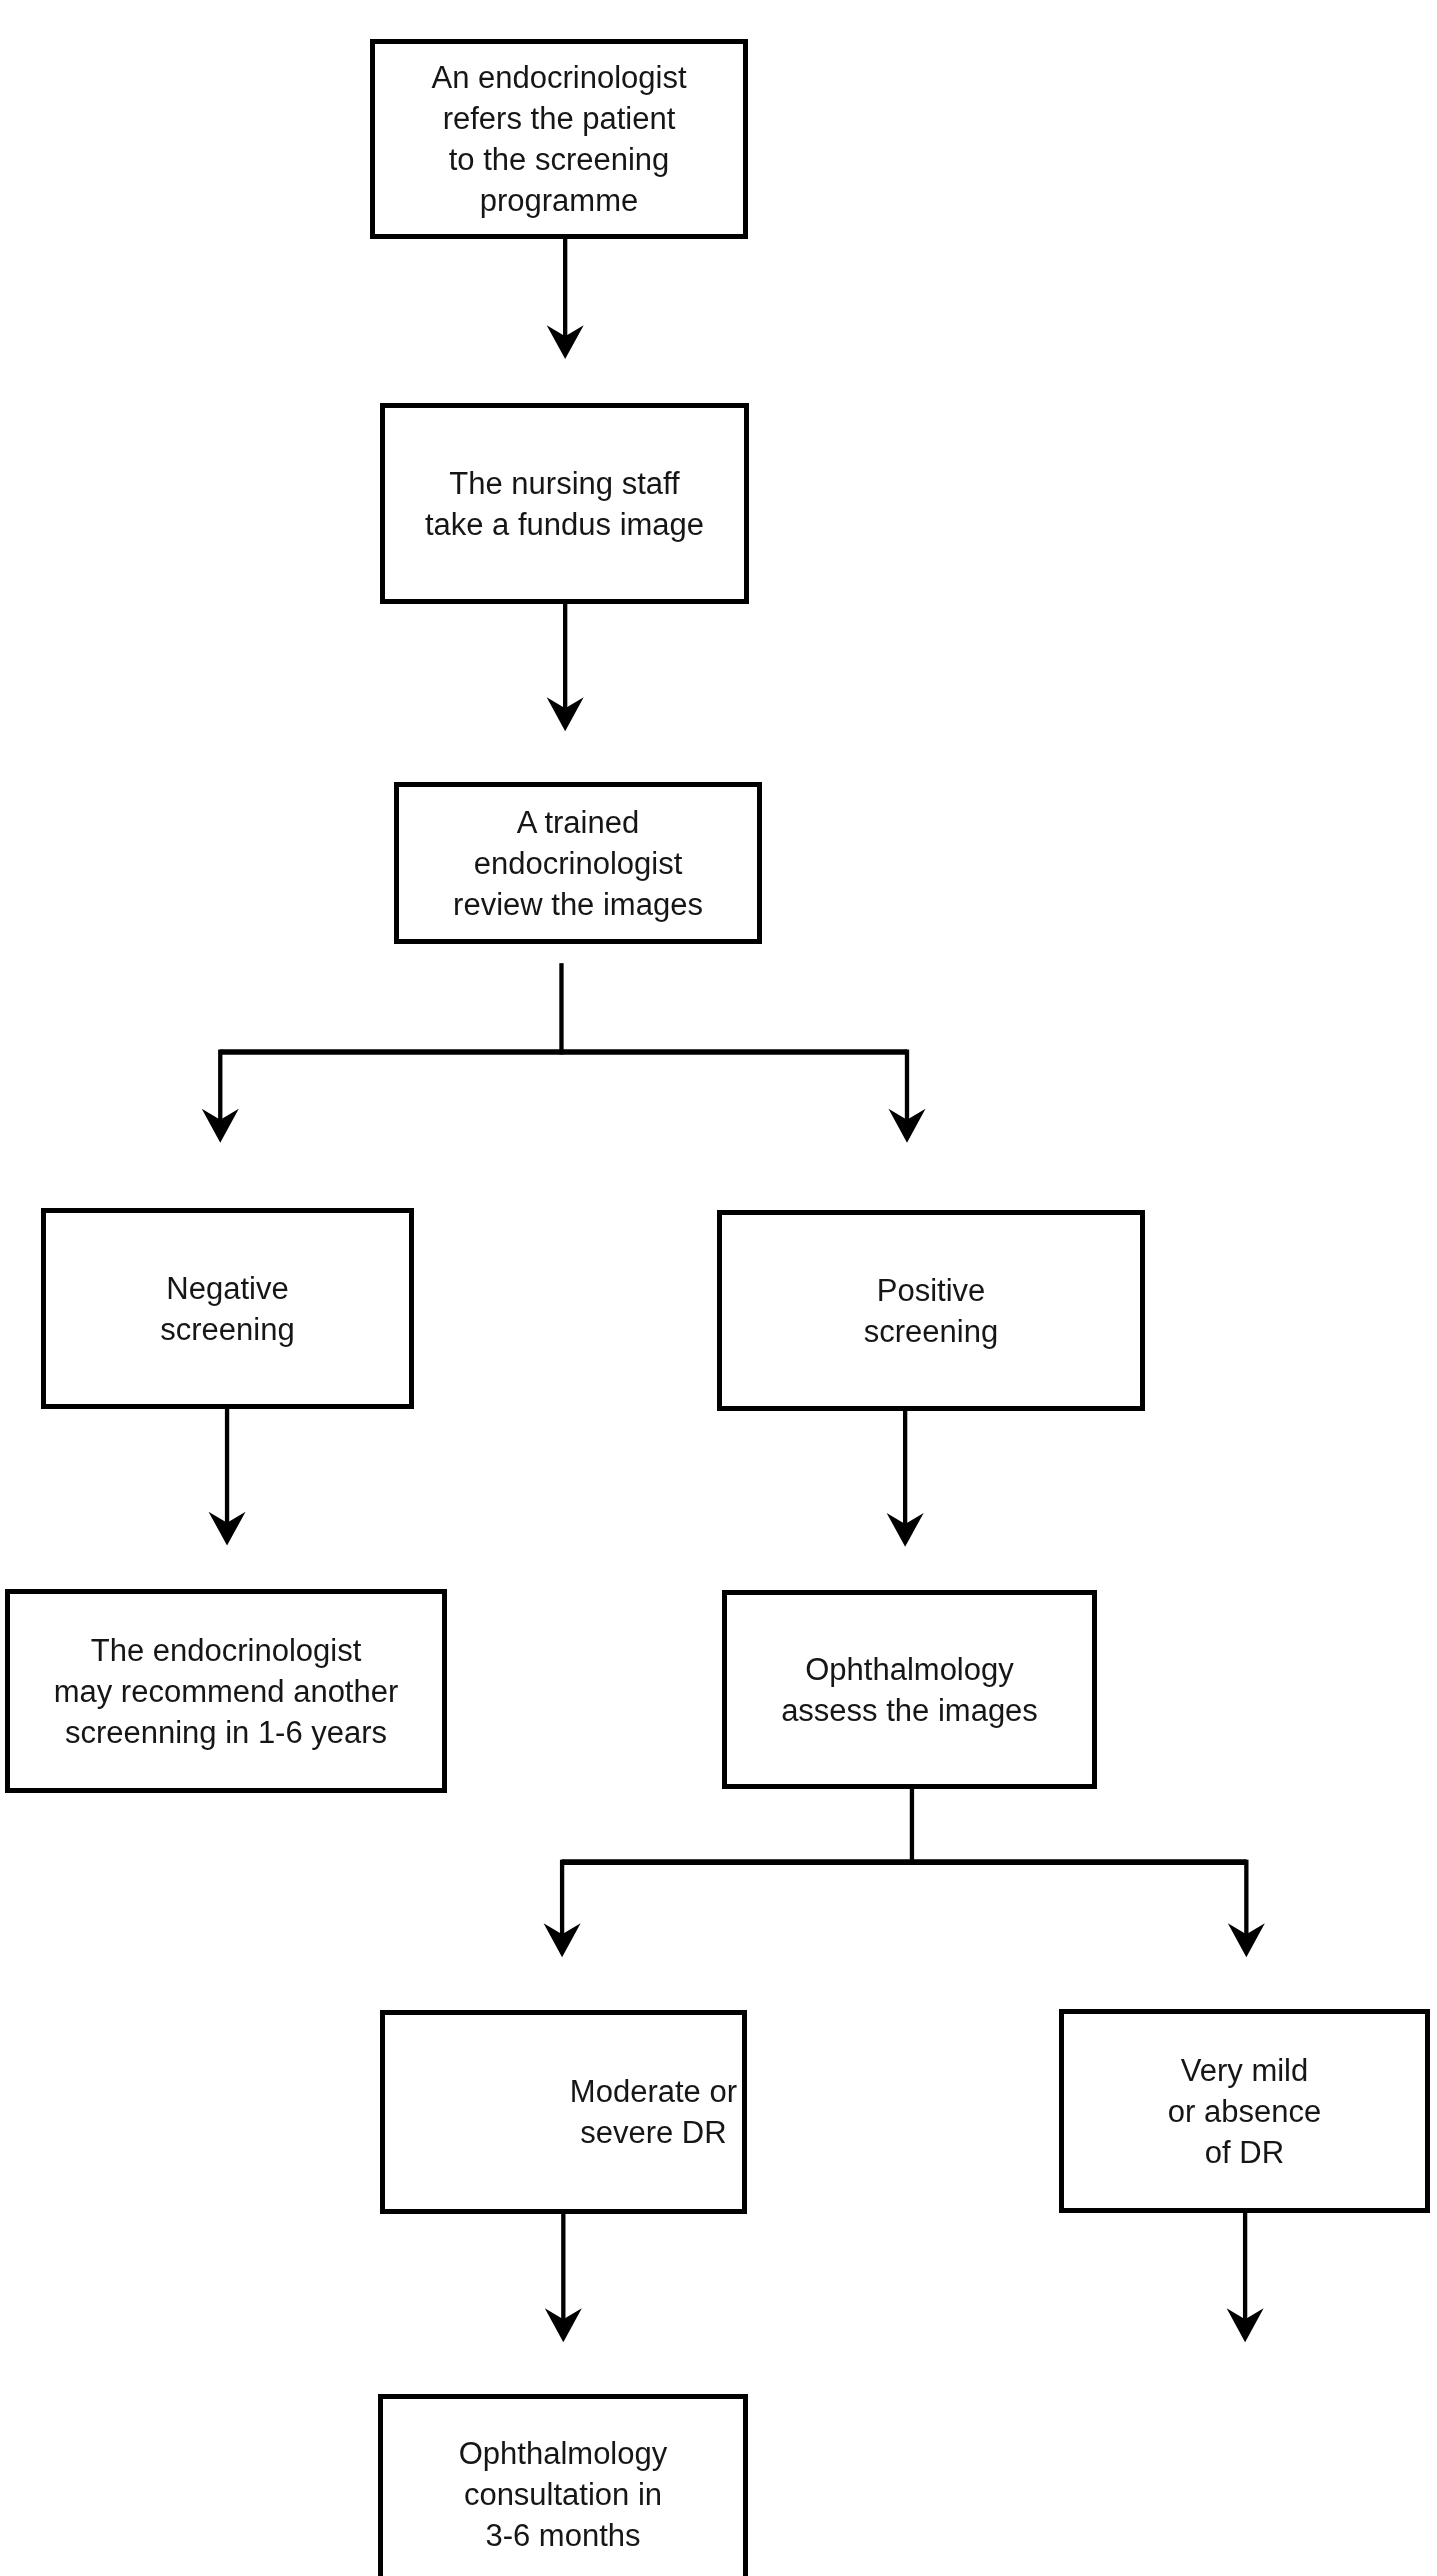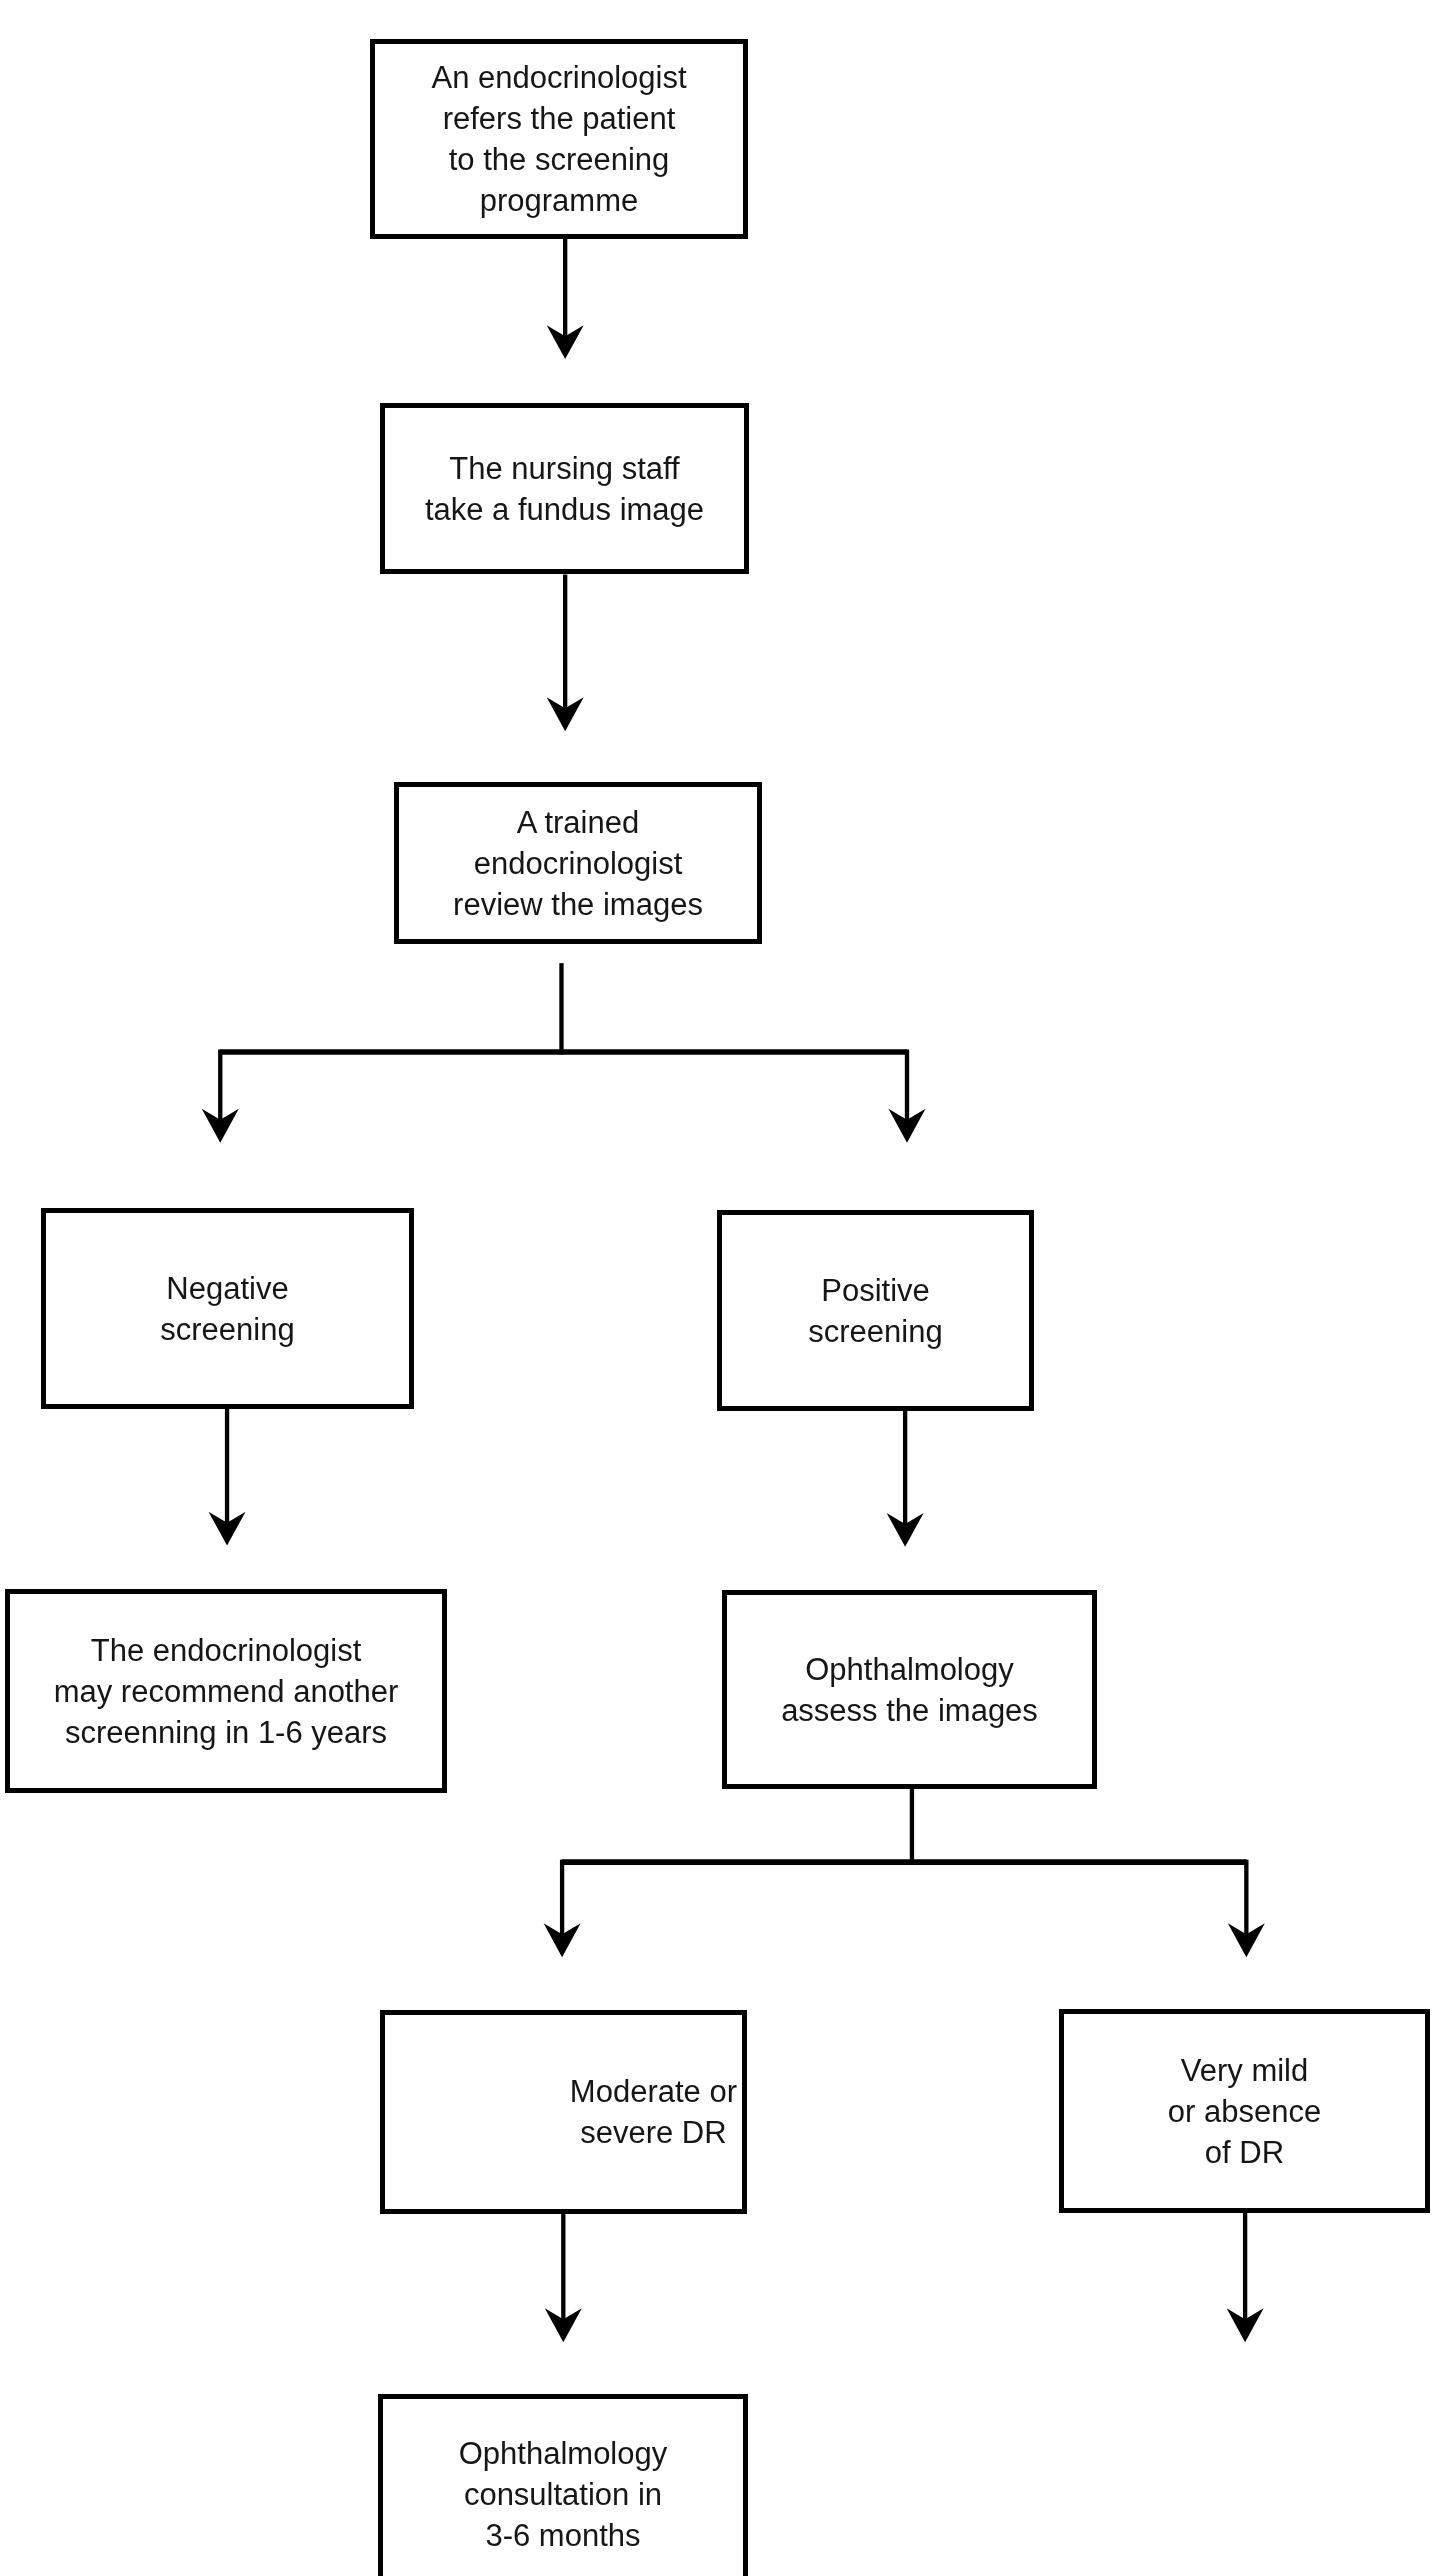"The nursing staff" div.node { height: 171px -> 201px }
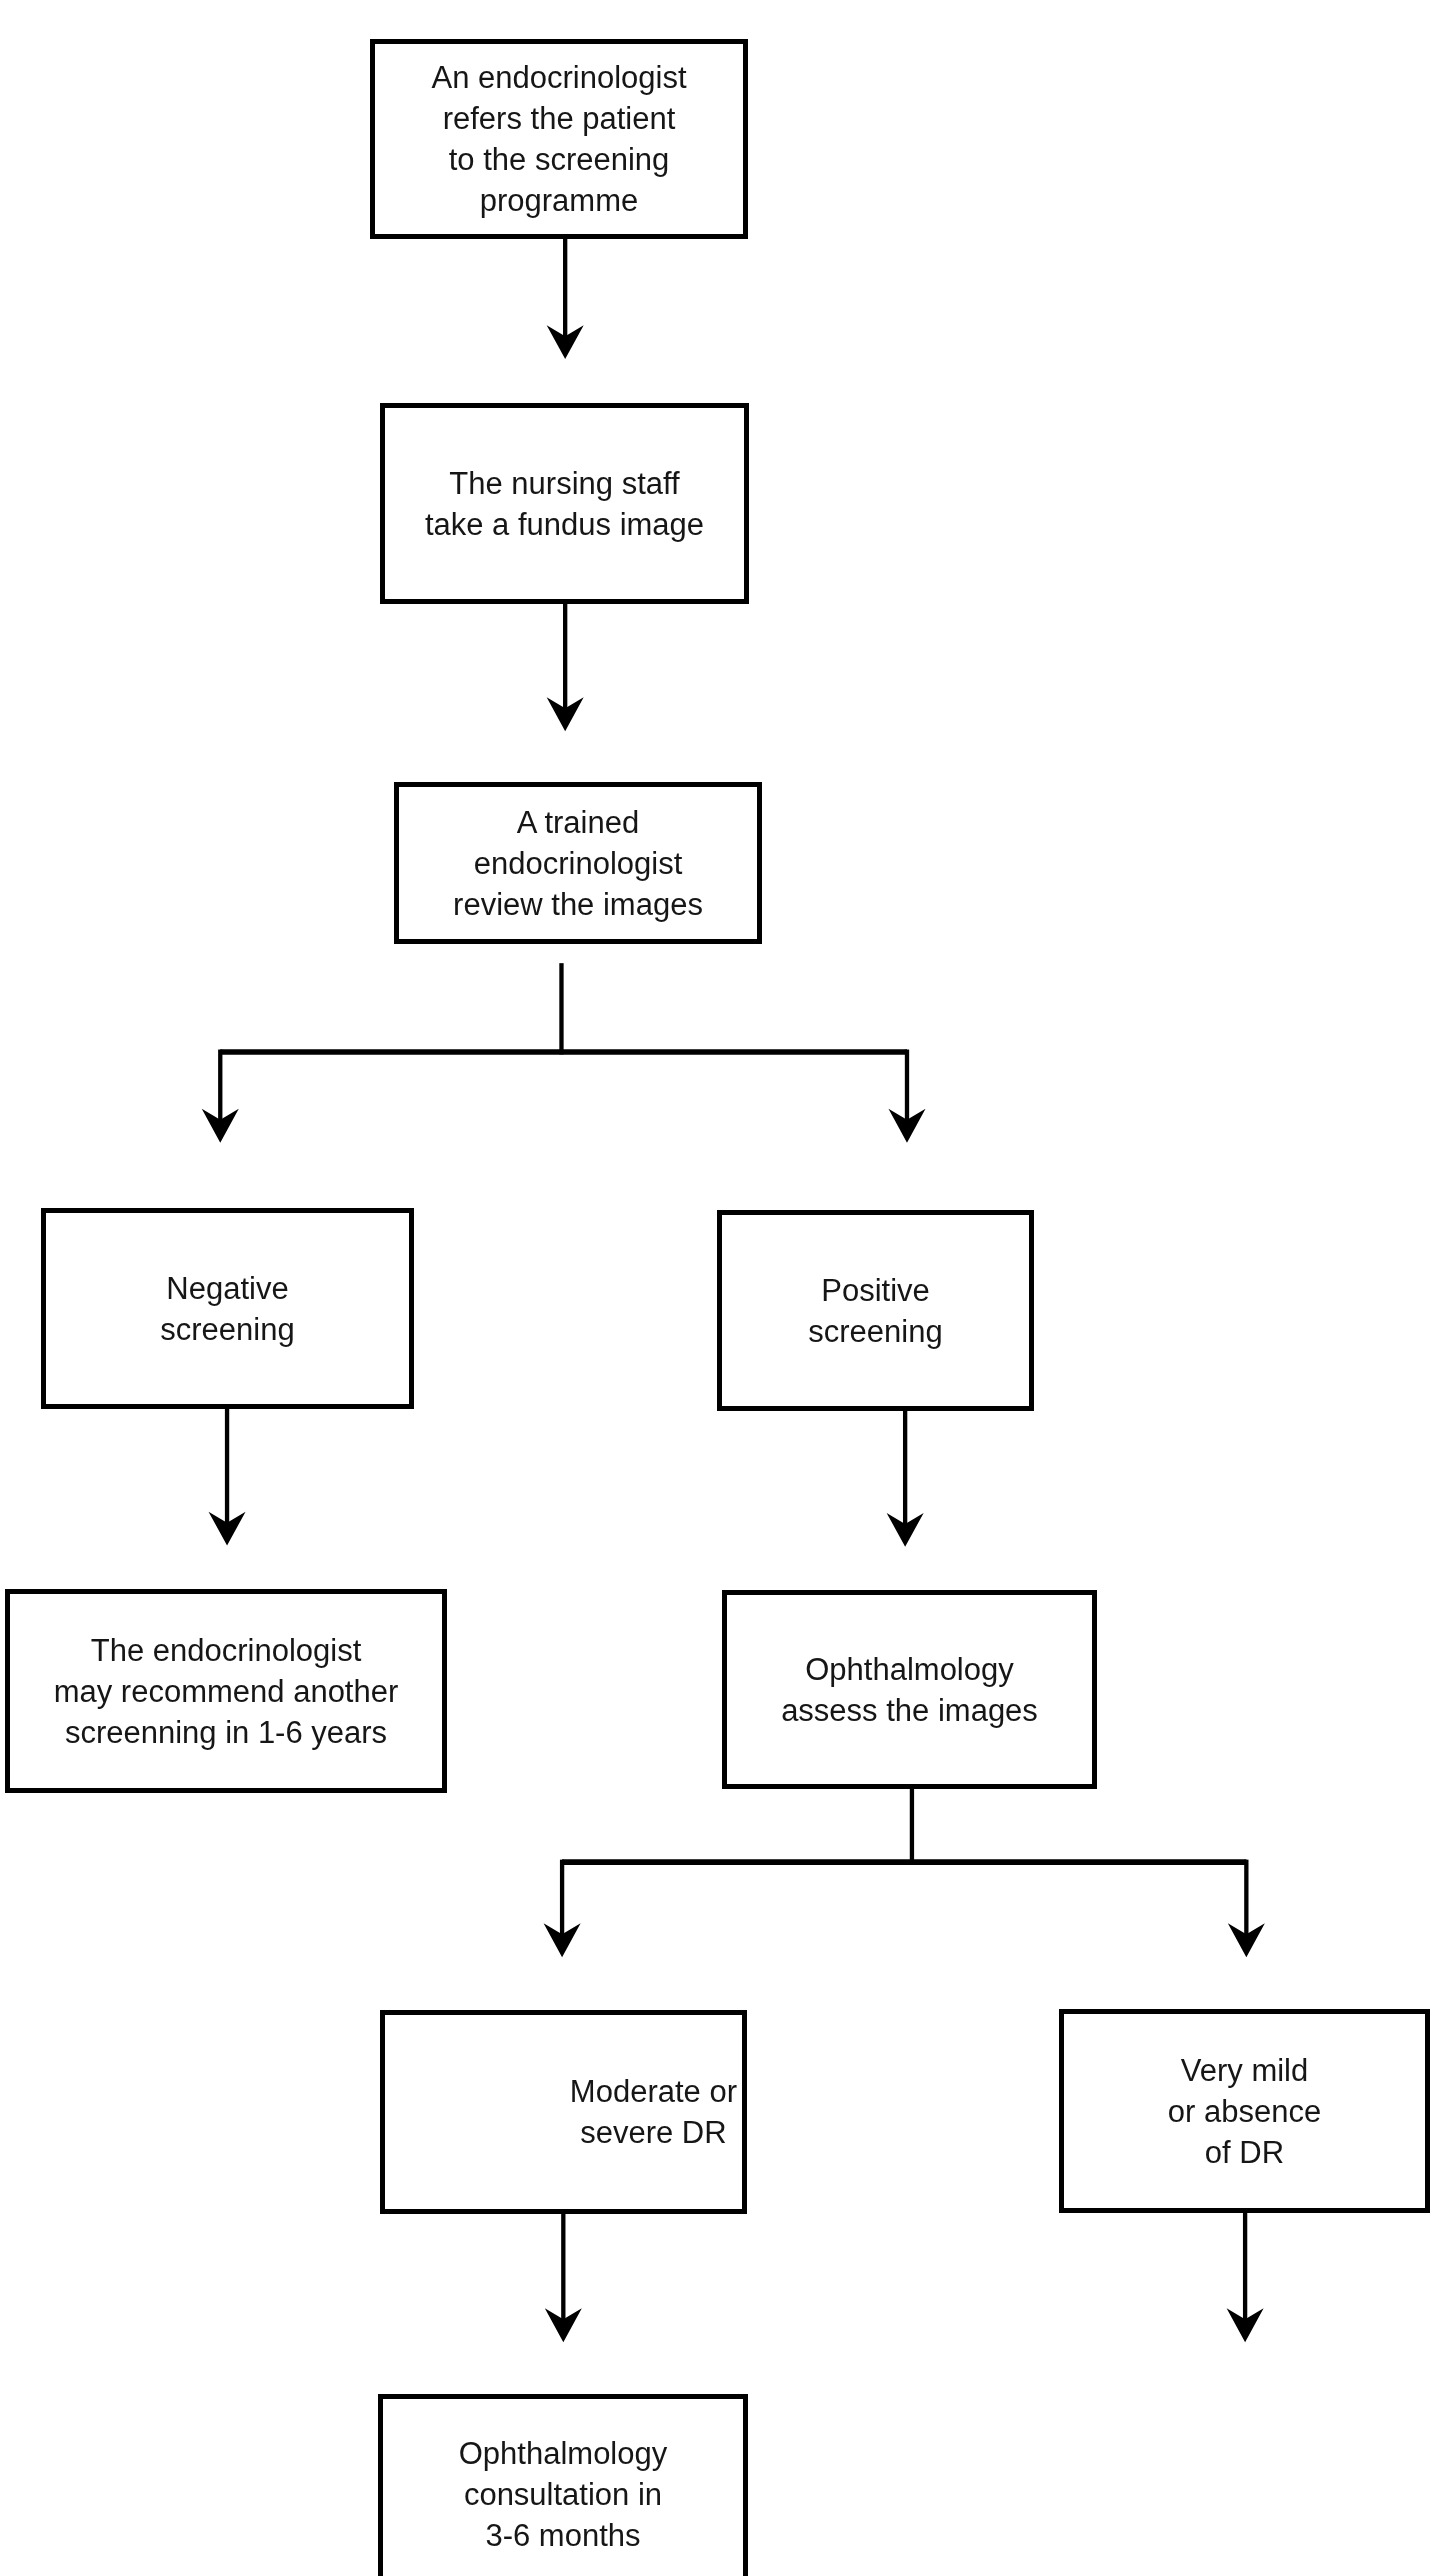"Positive" div.node { width: 317px -> 428px }
